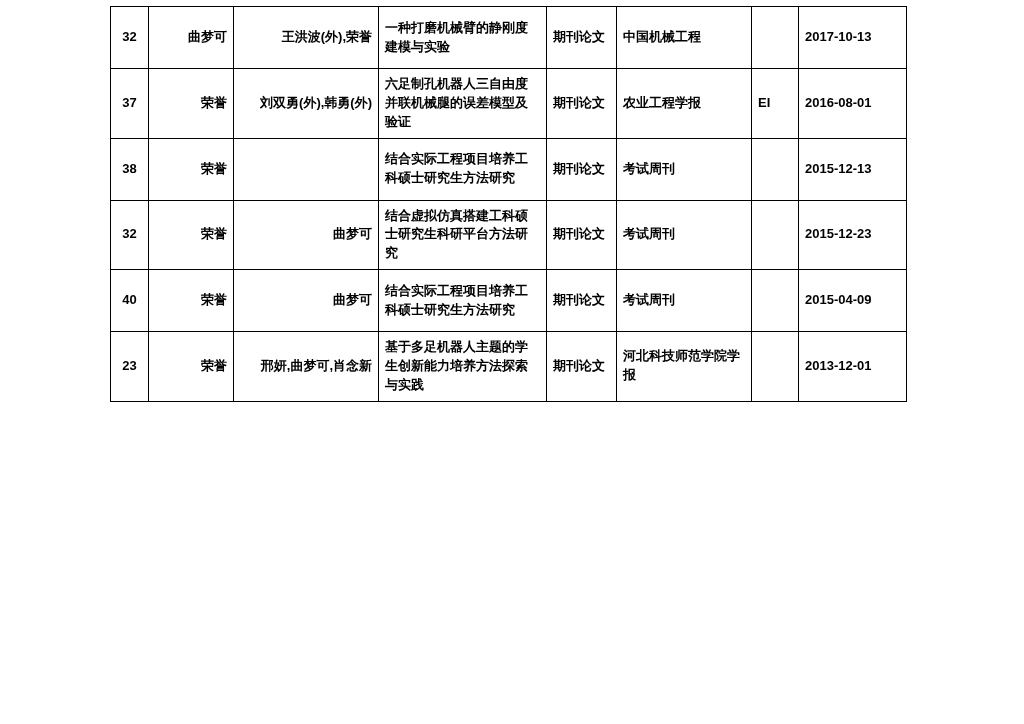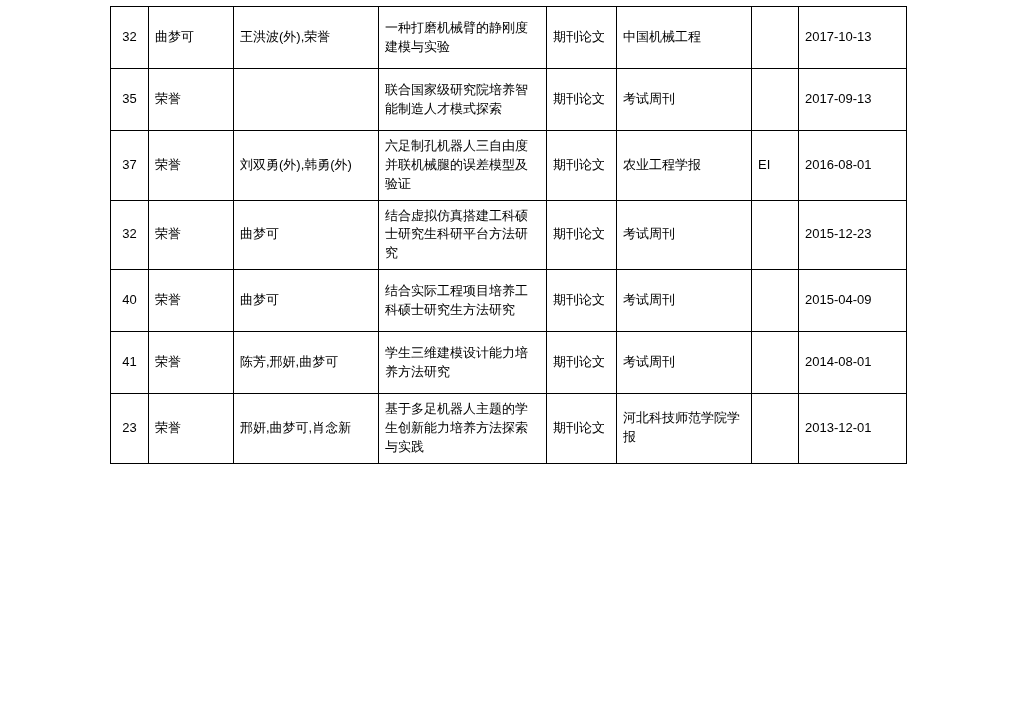"32" table.pub-table { font-weight: none -> bold }
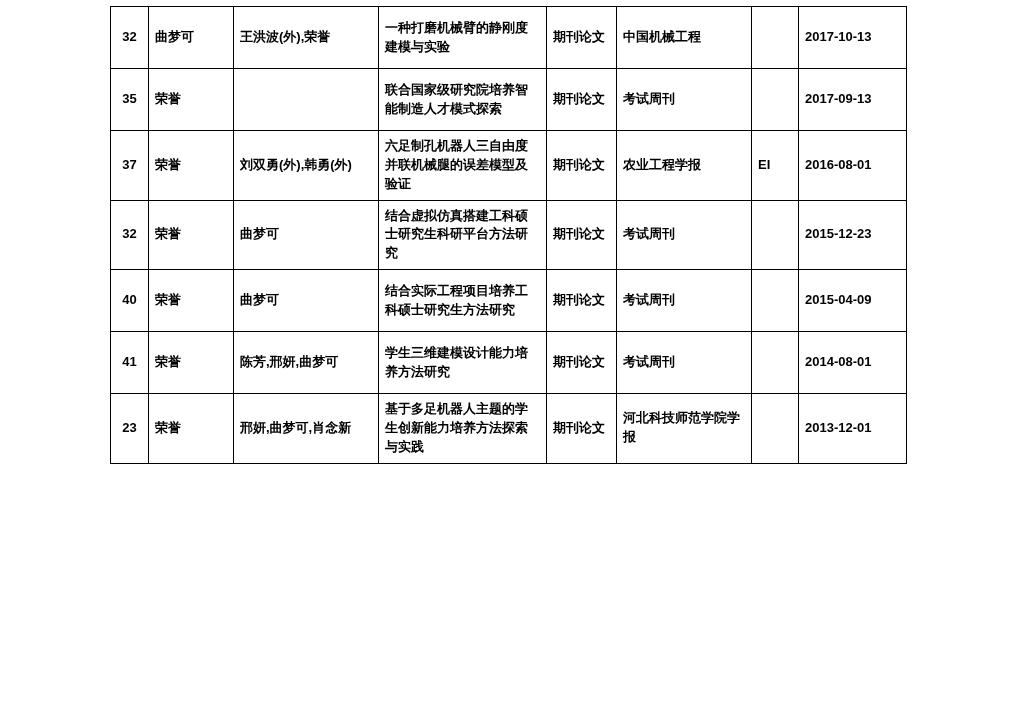"曲梦可" .cell-center { text-align: left -> right }
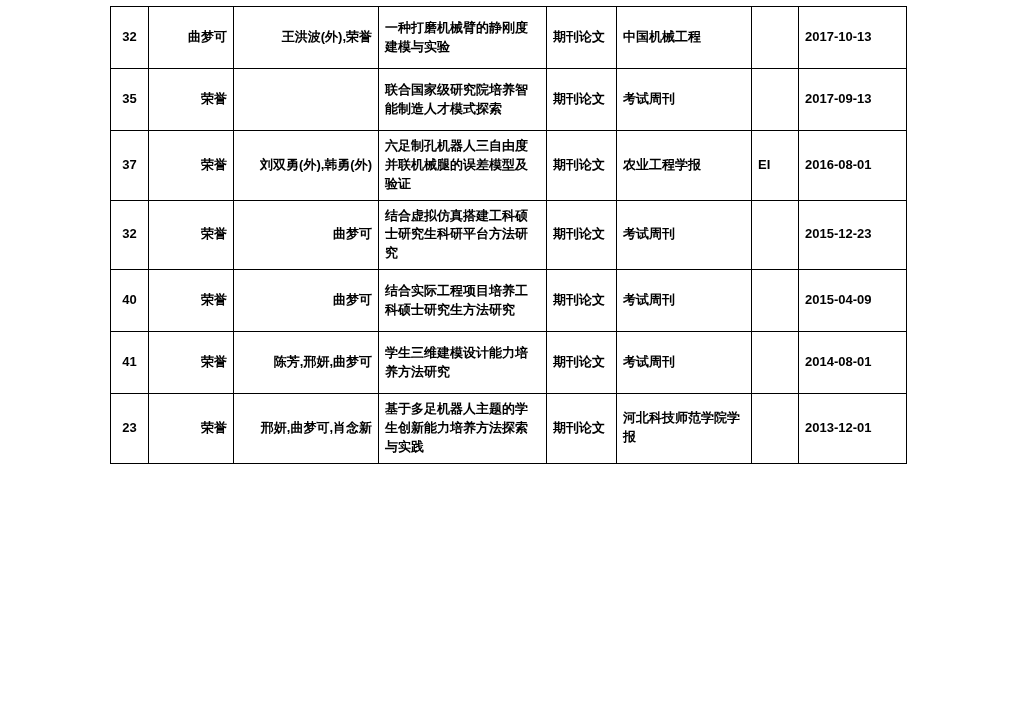"35" tr.row-min { html: <tr> <td>35</td> <td>荣誉</td> <td></td> <td>联合国家级研究院培养智能制造人才模式探索</td> <td>期刊论文</td> <td>考试周刊</td> <td></td> <td>2017-09-13</td> </tr> -> none }
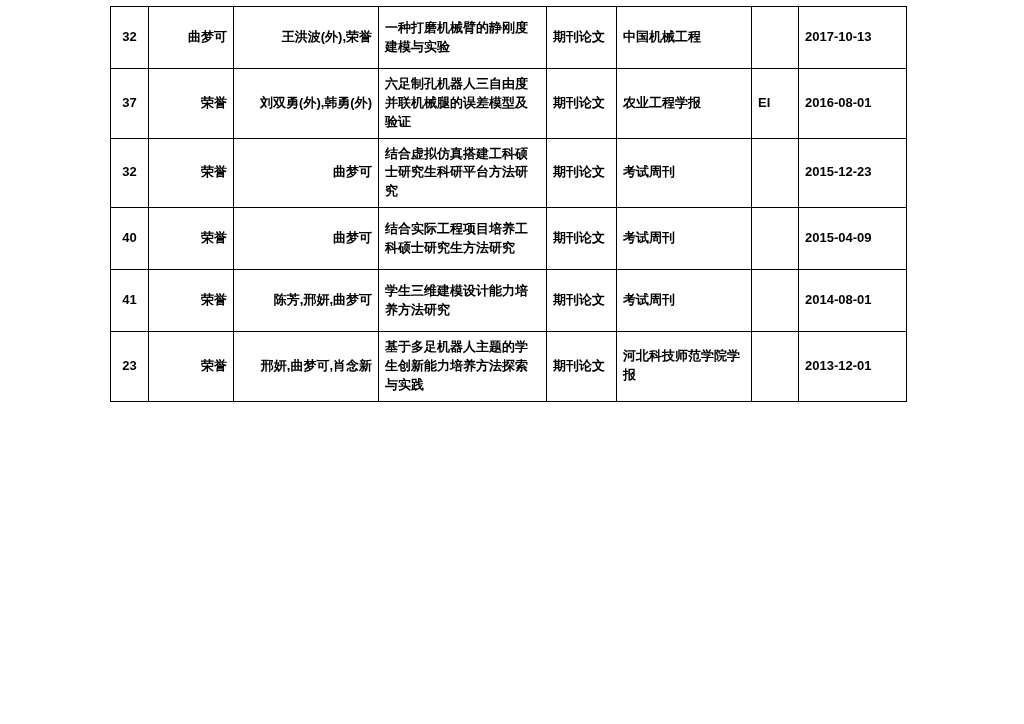"38" tr.row-min { html: none -> <tr> <td>38</td> <td>荣誉</td> <td></td> <td>结合实际工程项目培养工科硕士研究生方法研究</td> <td>期刊论文</td> <td>考试周刊</td> <td></td> <td>2015-12-13</td> </tr> }
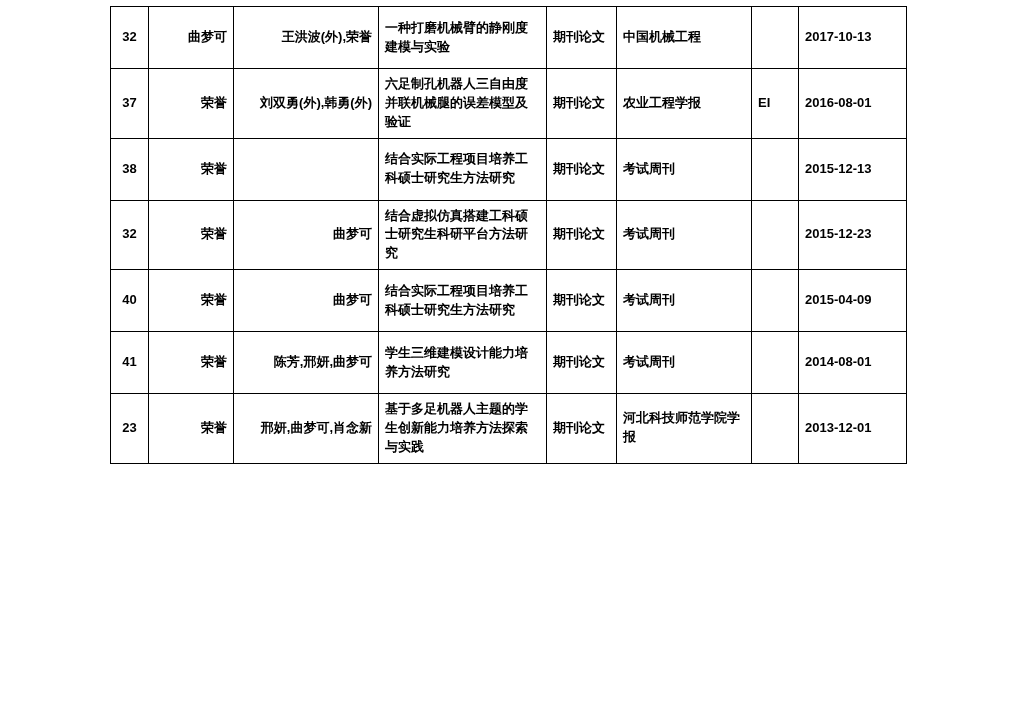"41" tr.row-min { html: <tr> <td>41</td> <td>荣誉</td> <td>陈芳,邢妍,曲梦可</td> <td>学生三维建模设计能力培养方法研究</td> <td>期刊论文</td> <td>考试周刊</td> <td></td> <td>2014-08-01</td> </tr> -> none }
